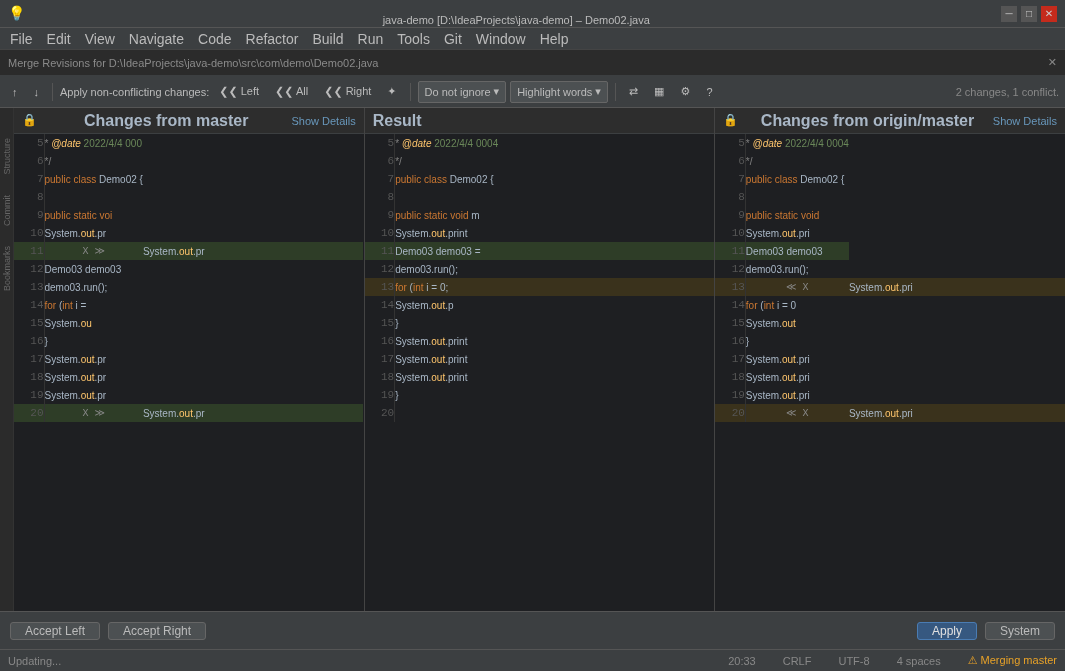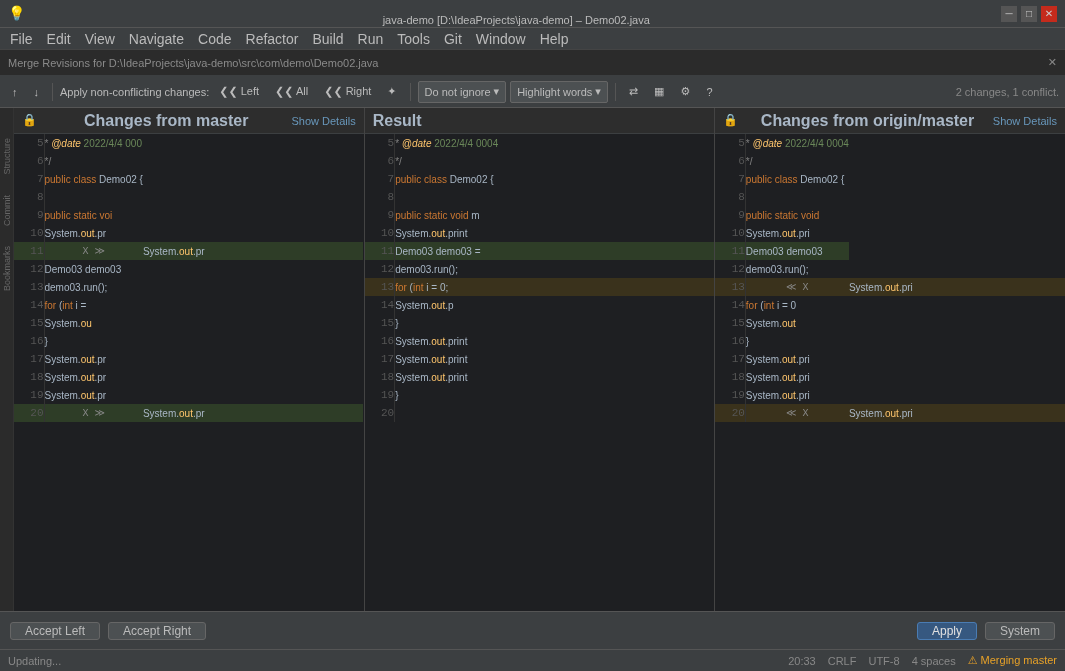"Updating..." .status-bar { gap: 12px -> 27px }
